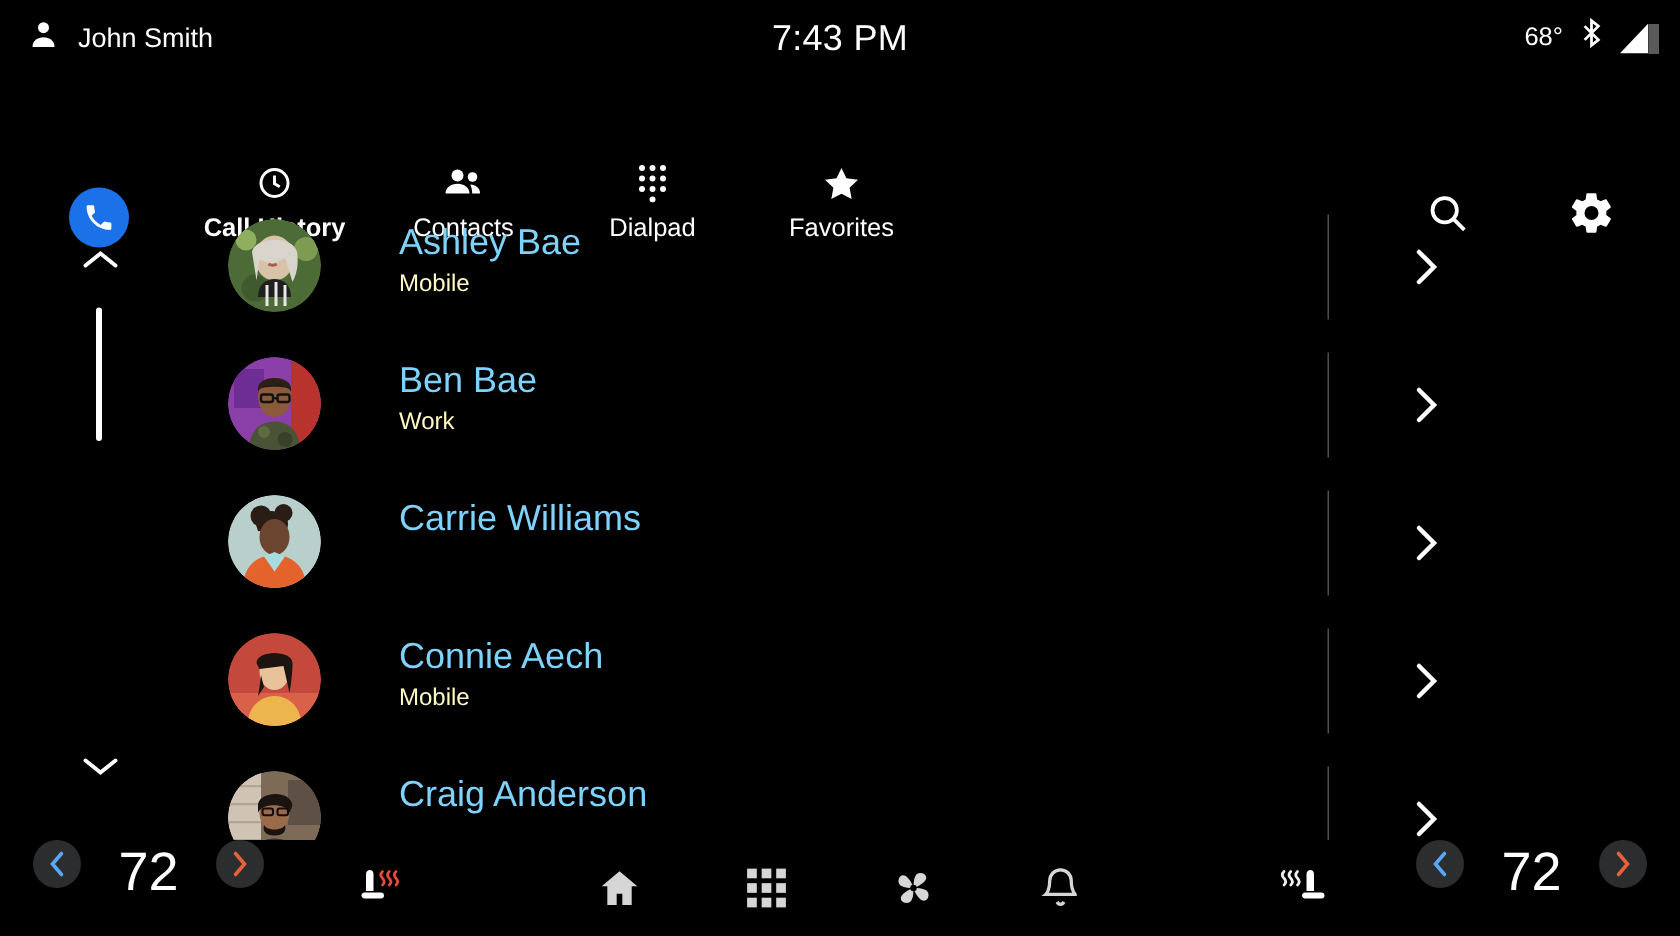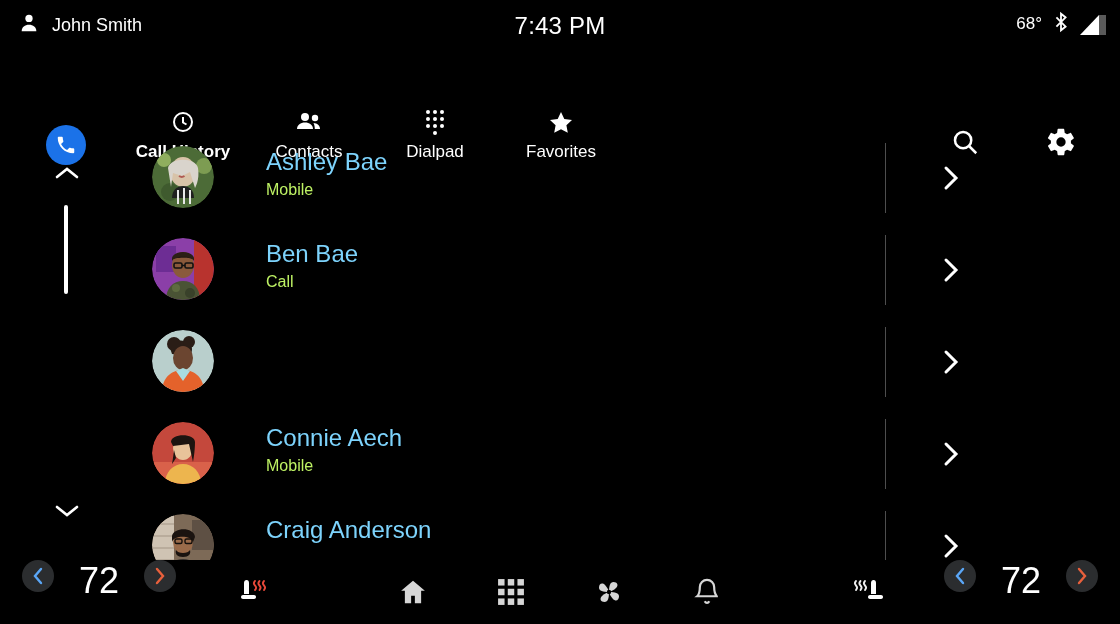"Mobile" .rsub { color: #bef264 -> #fef9c3 }
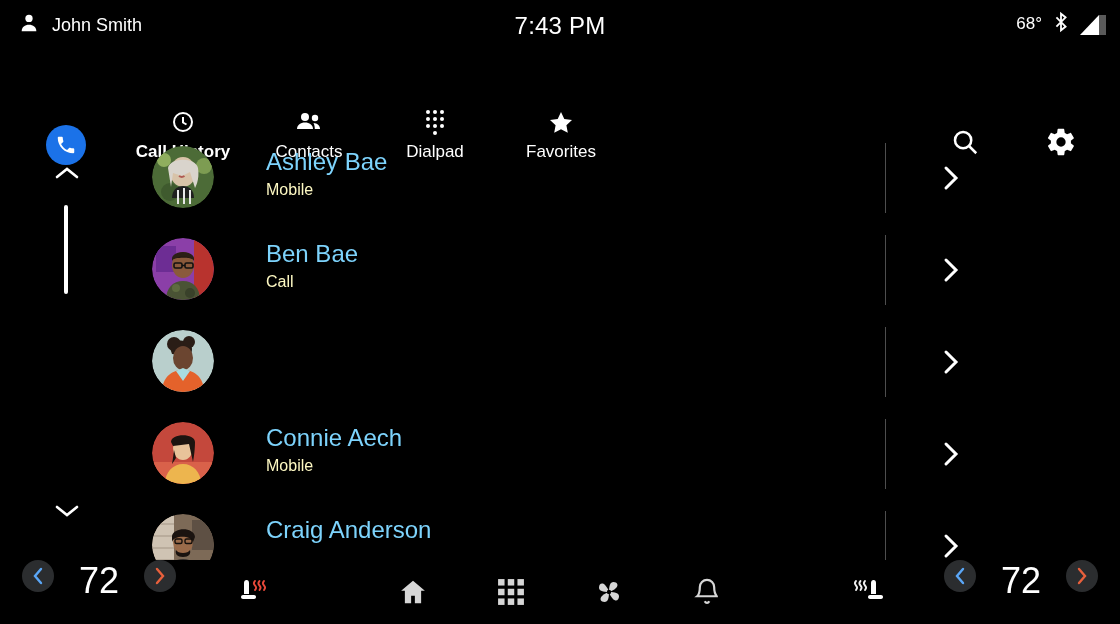"Call" div.rsub { text: Call -> Work }
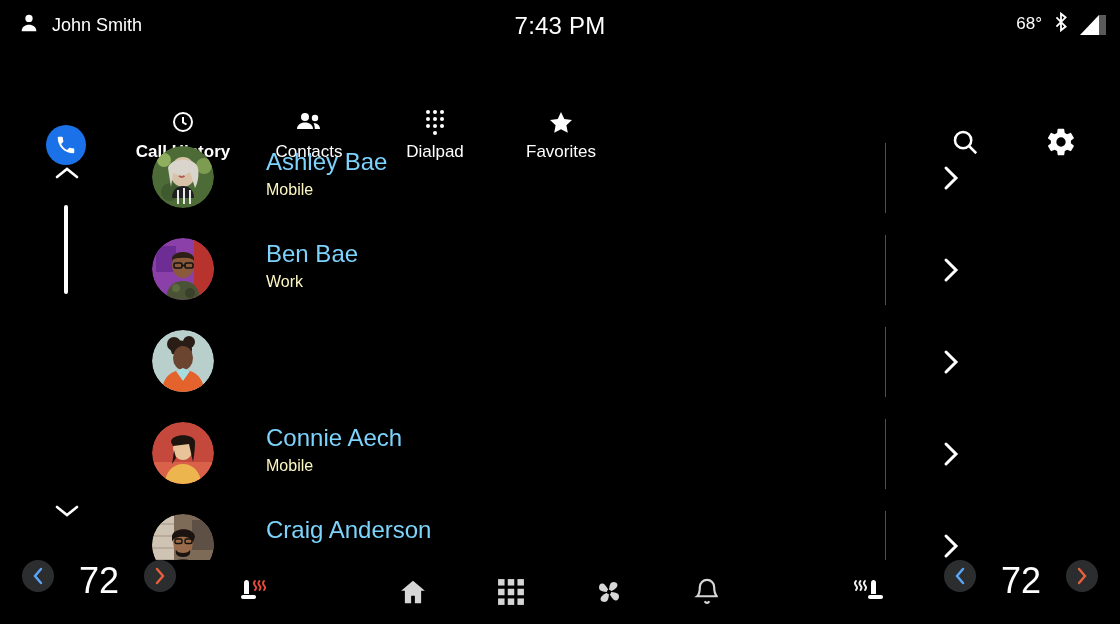"Carrie Williams" div.rname { html: none -> <div>Carrie Williams</div> }
